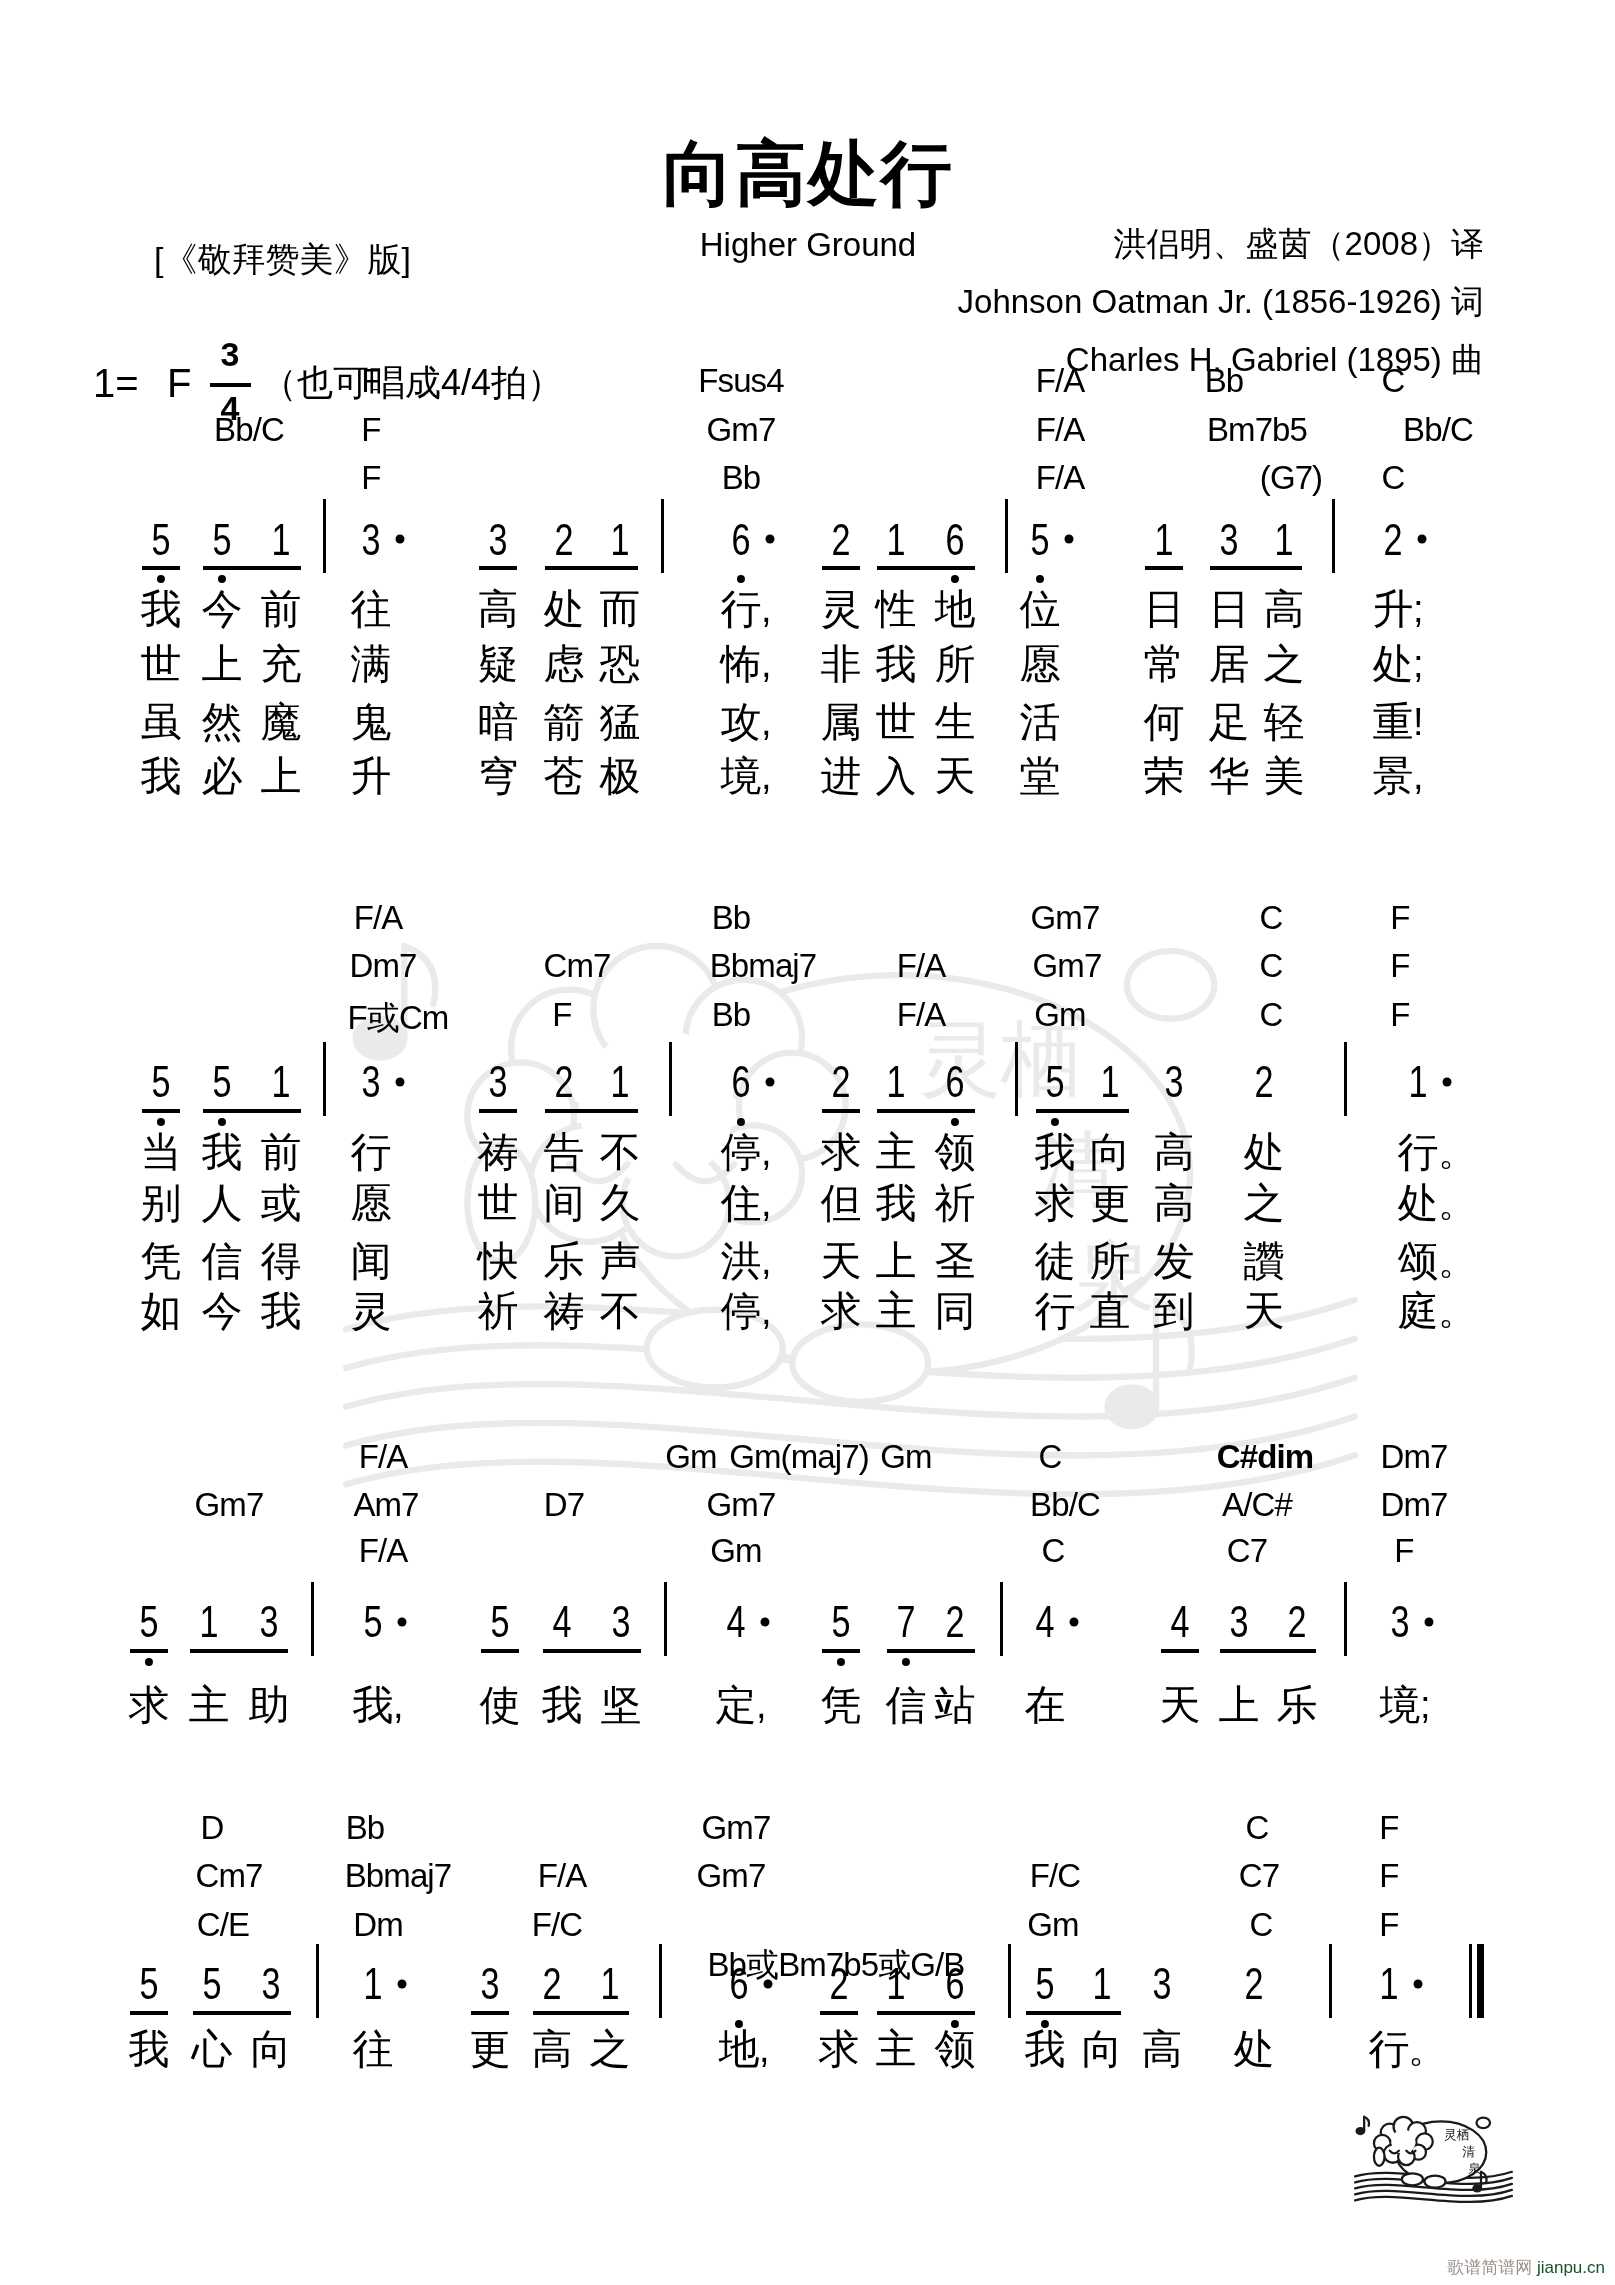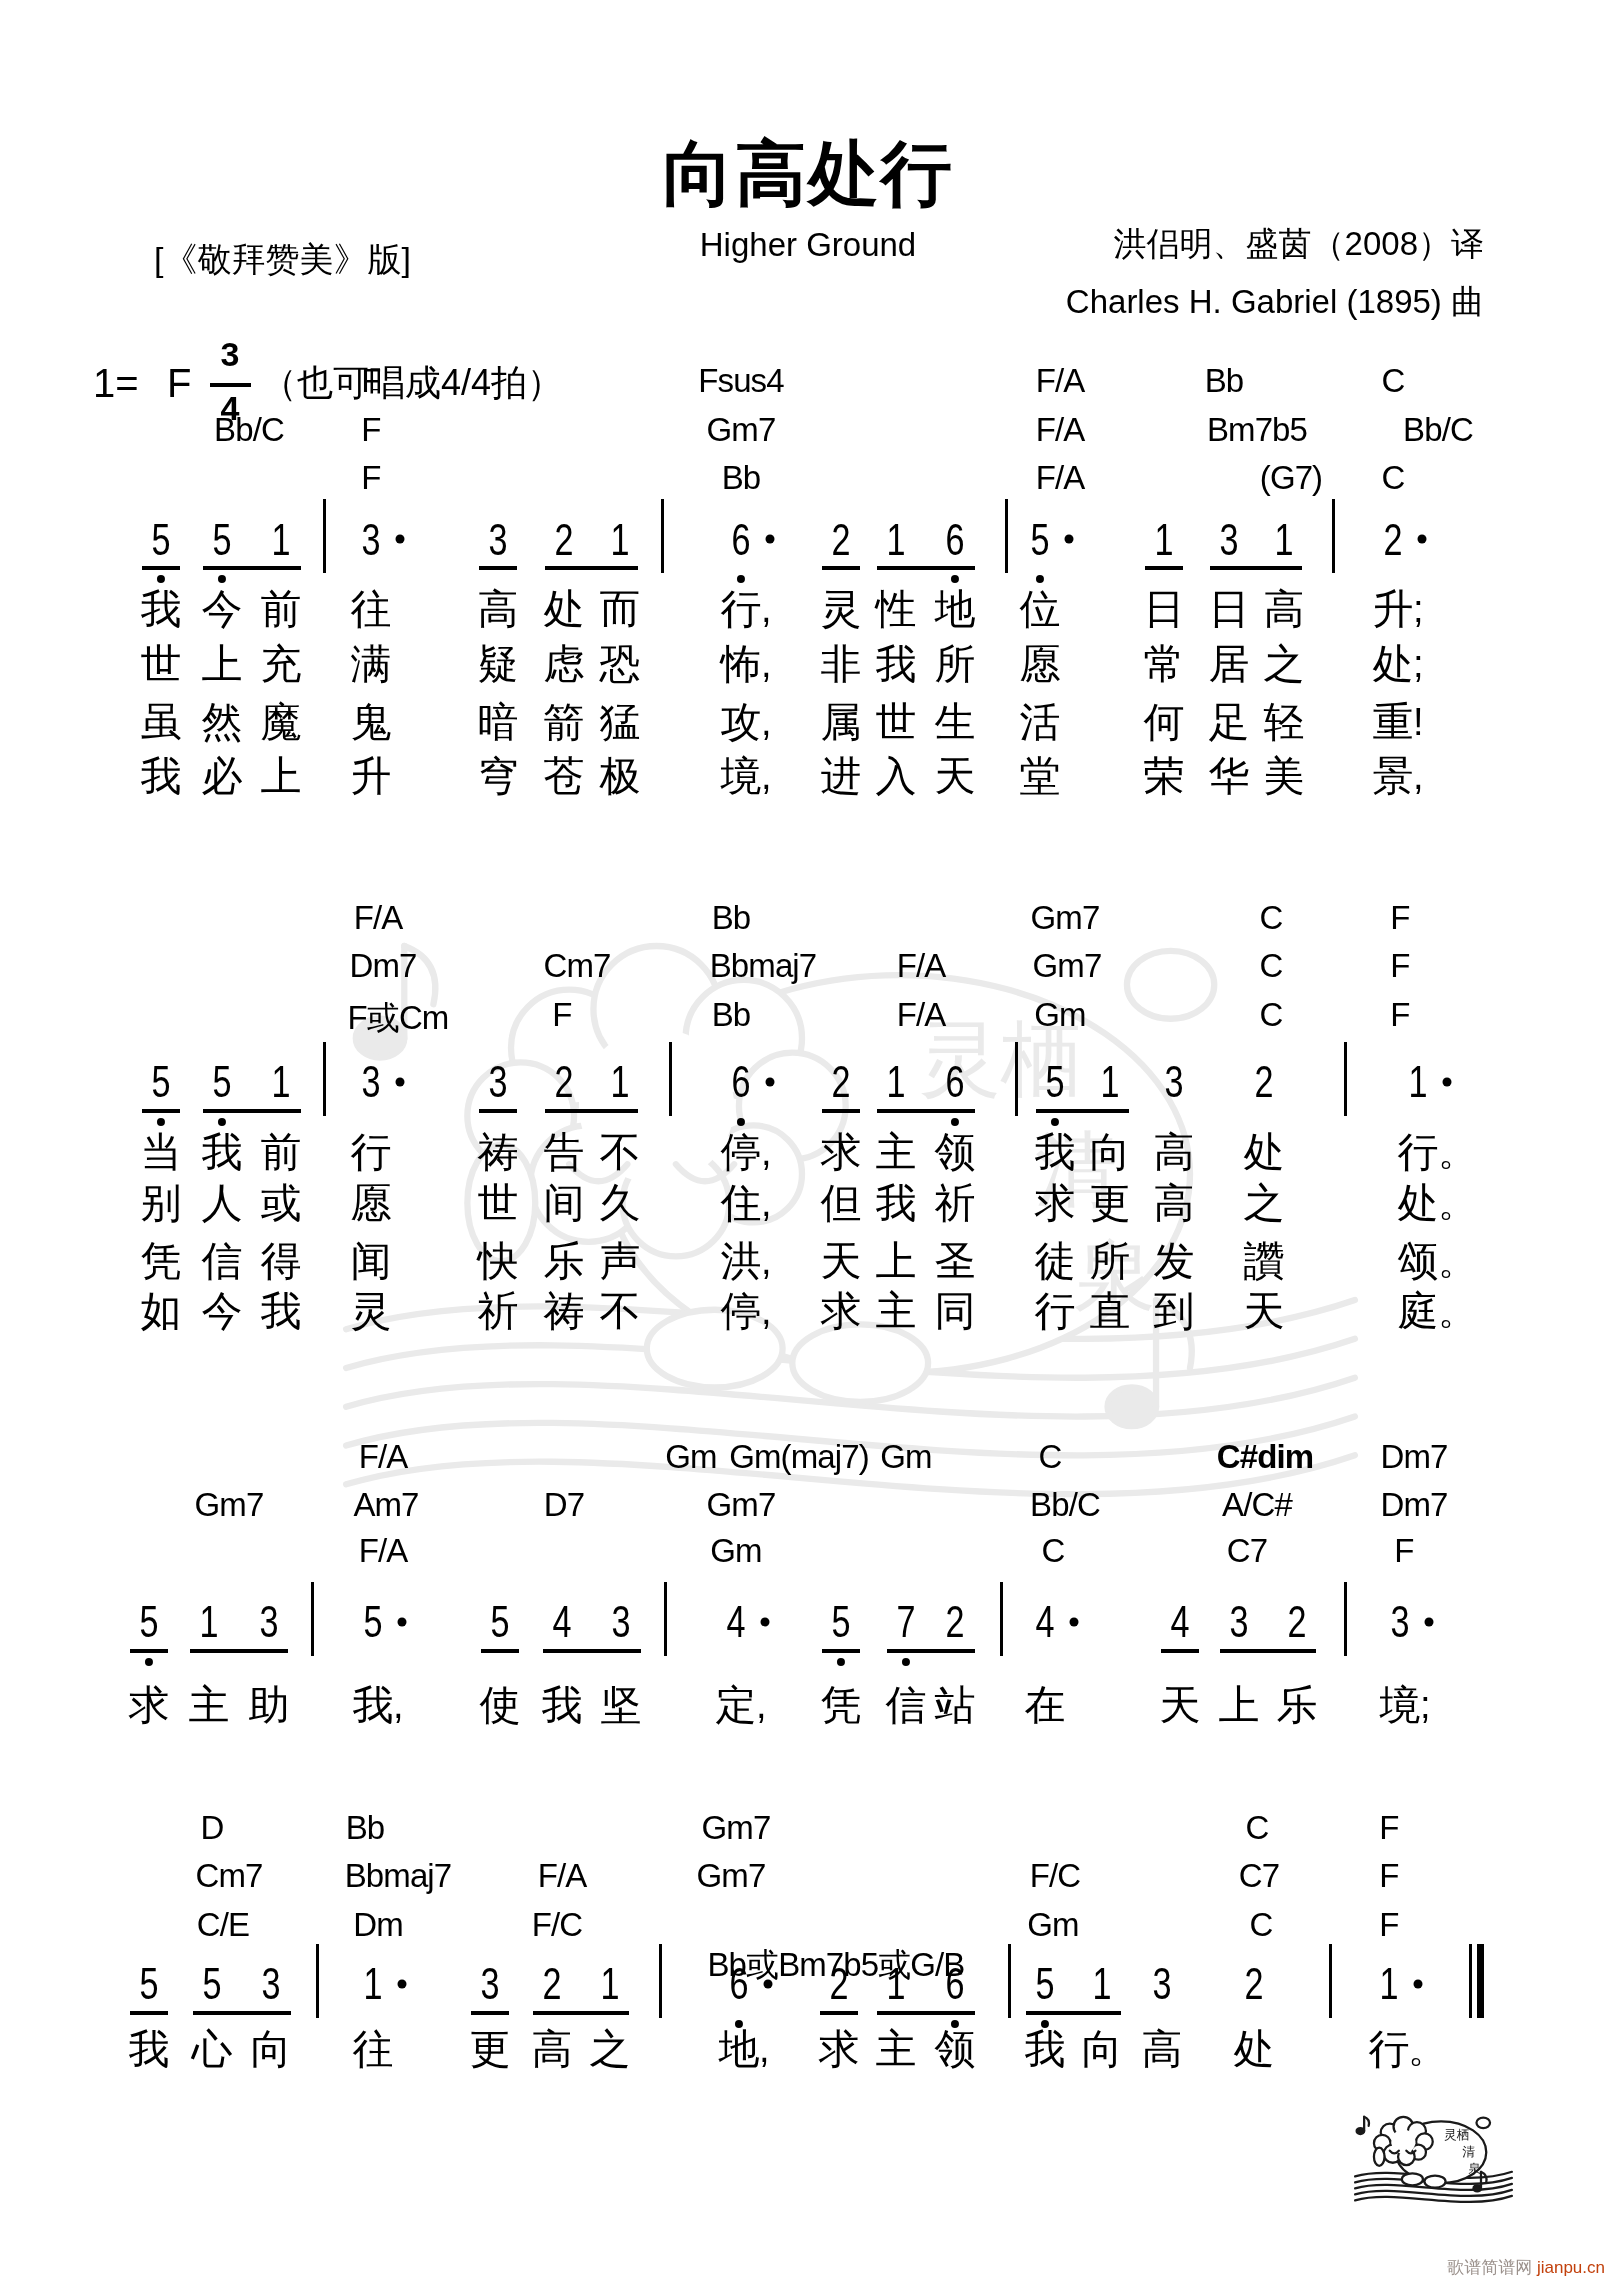"Johnson Oatman Jr. (1856-1926) 词" div { html: none -> <div>Johnson Oatman Jr. (1856-1926) 词</div> }
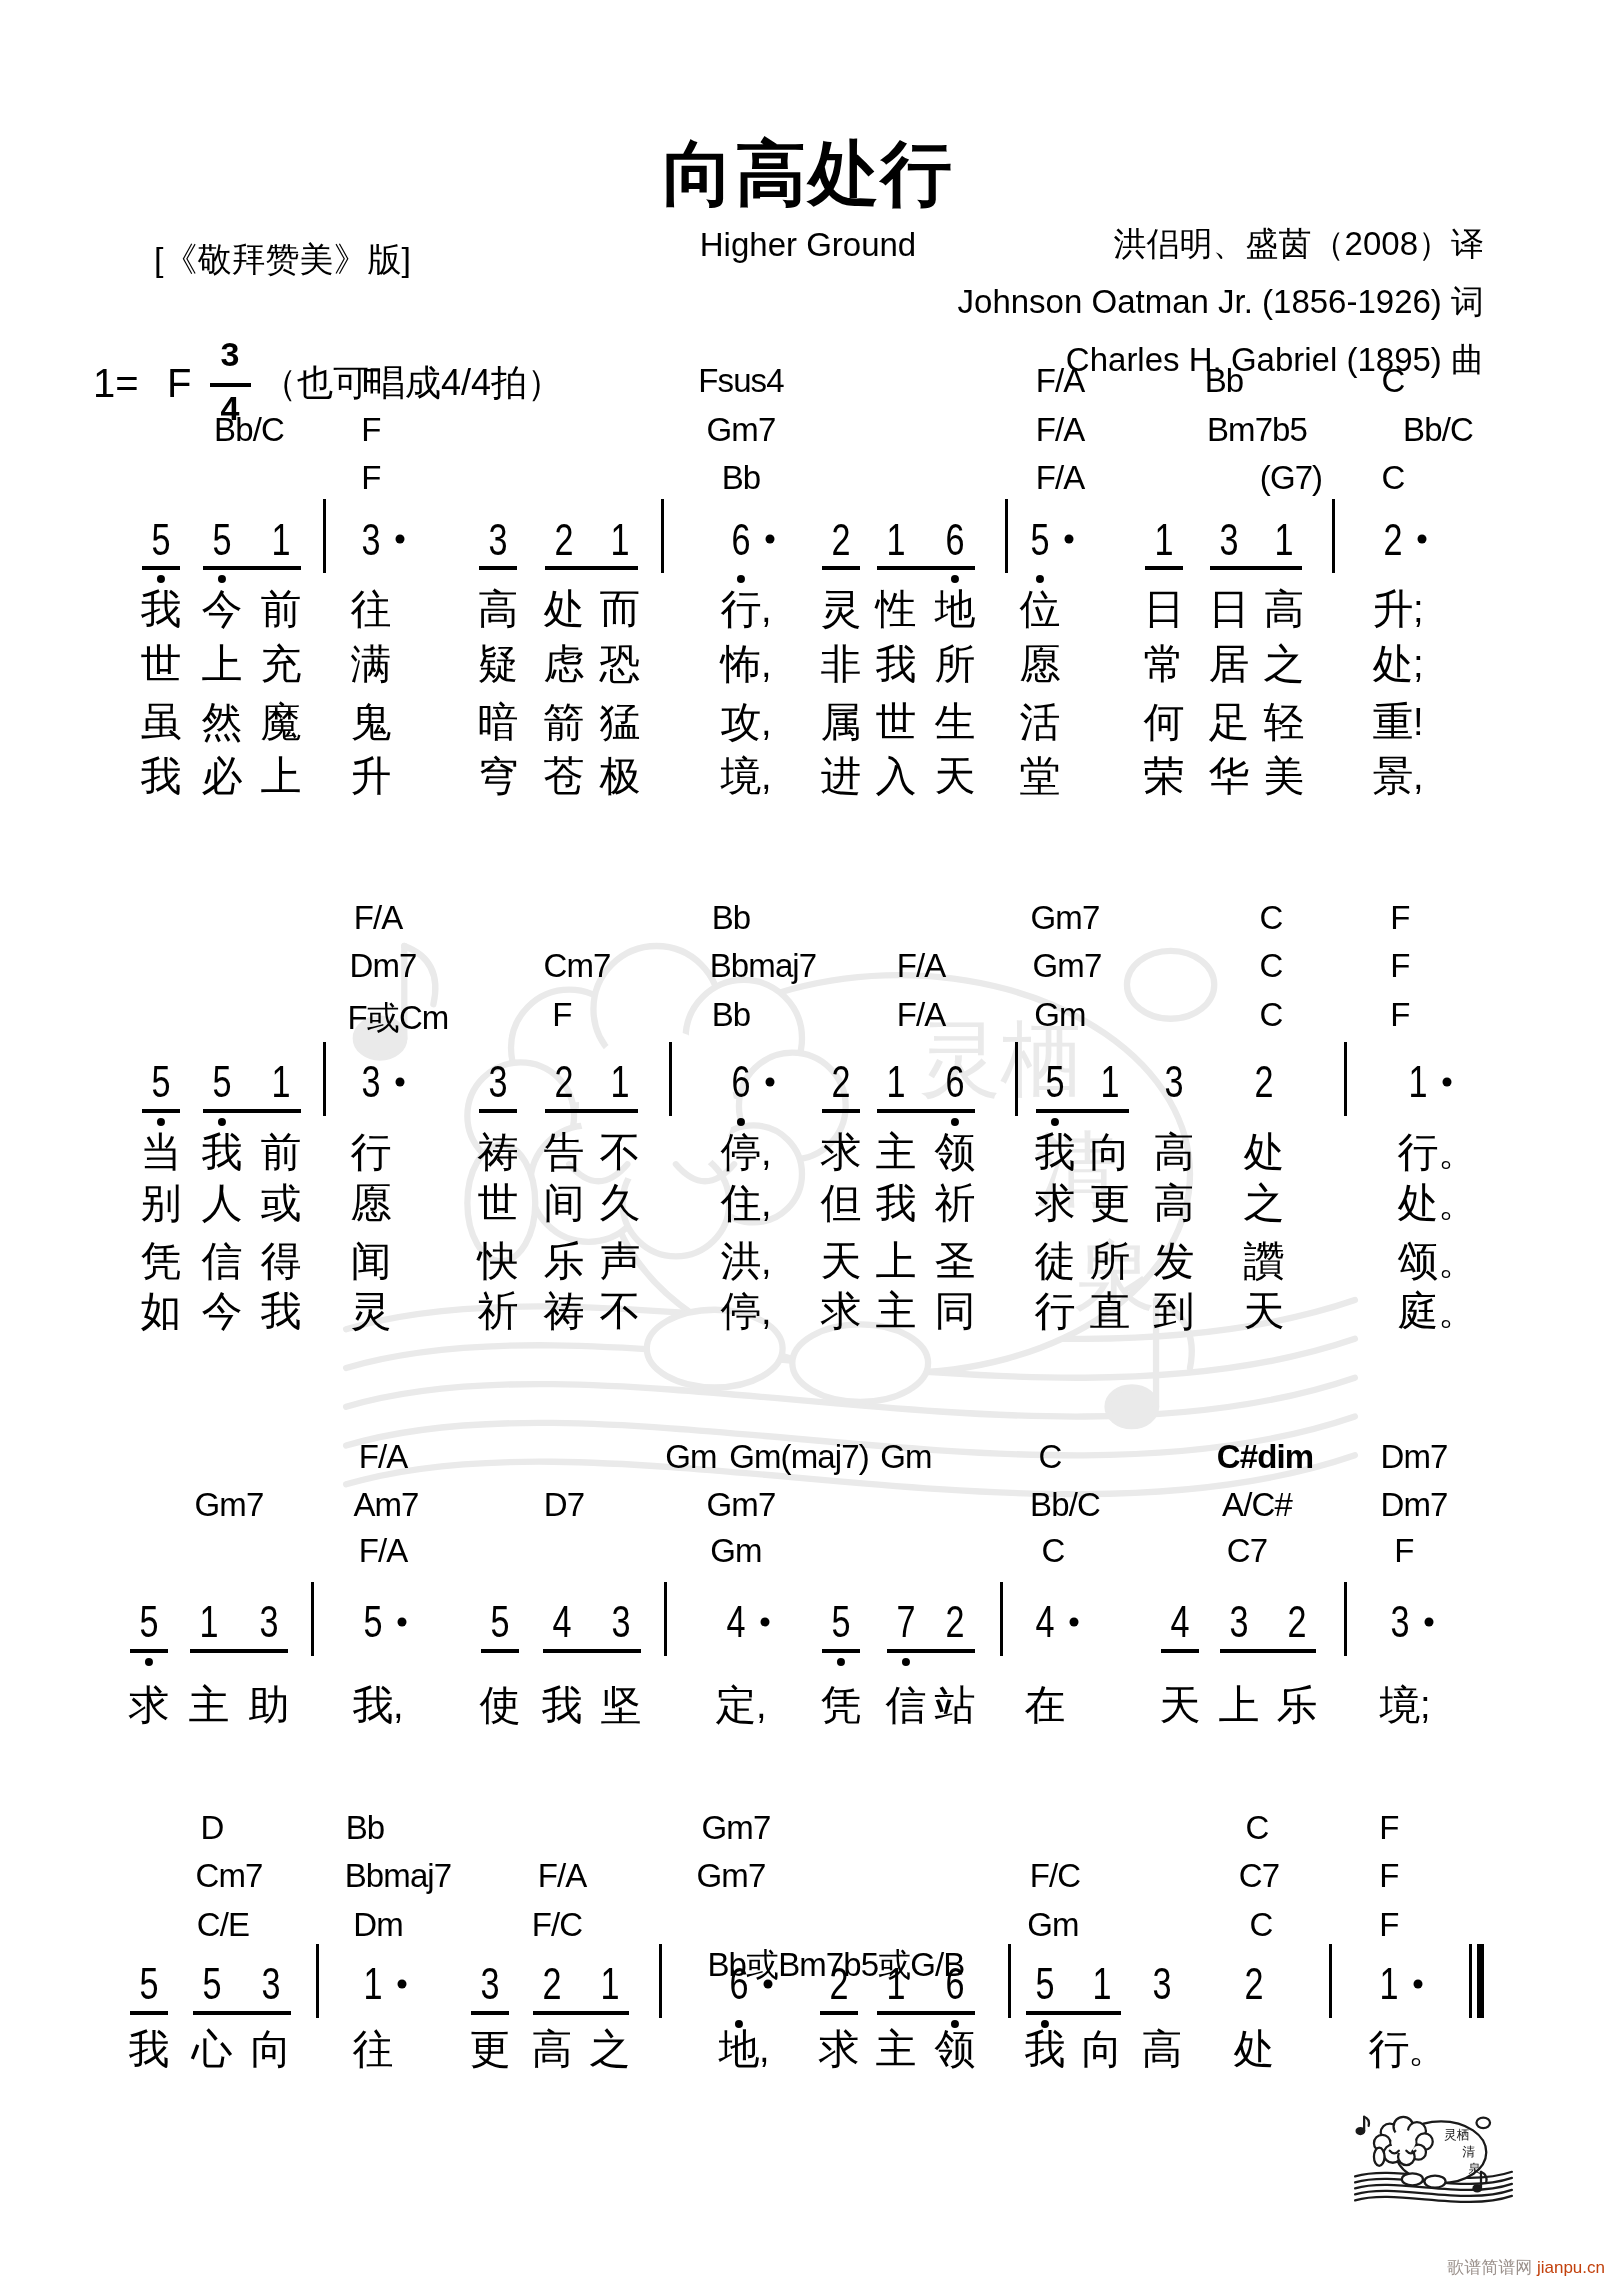"jianpu.cn" .site .o { color: #c2410c -> #14532d }
